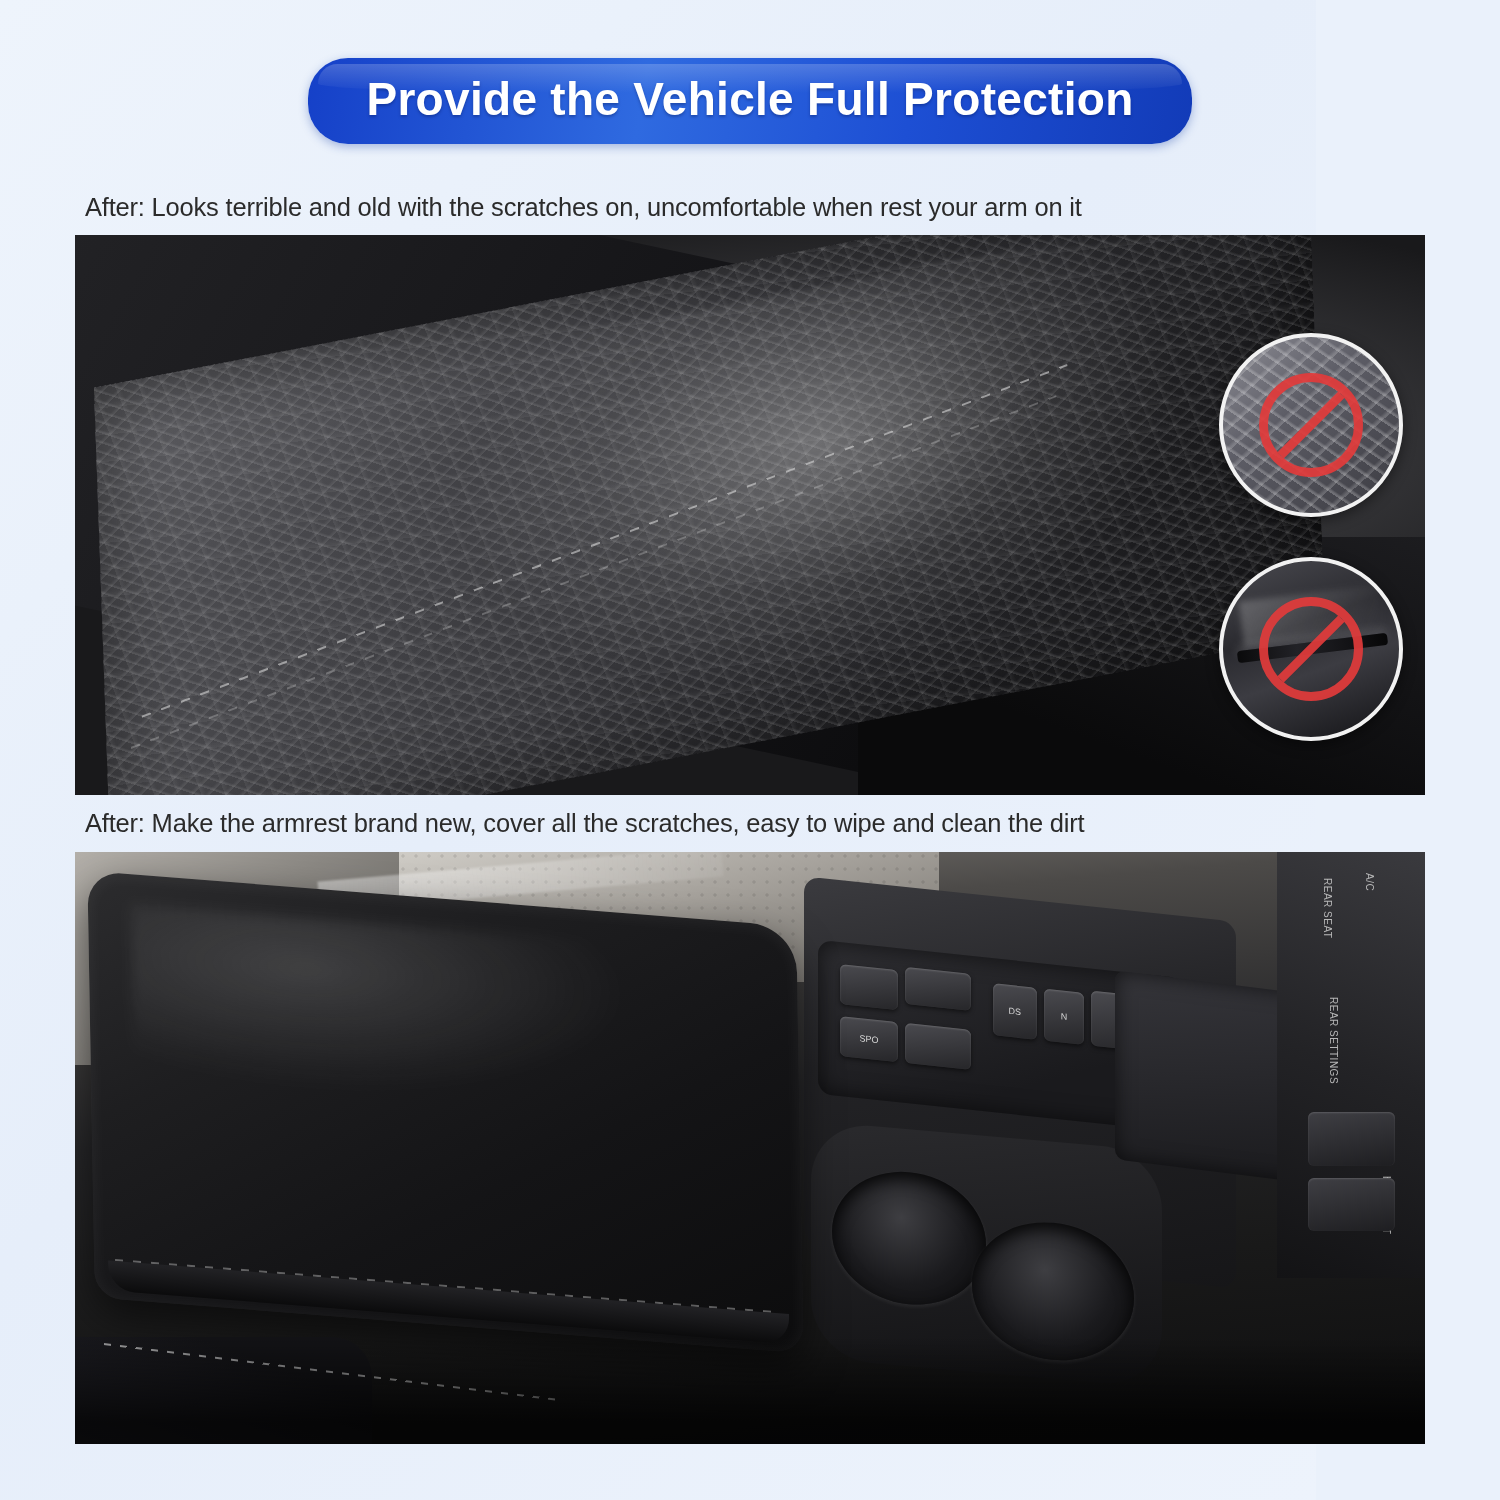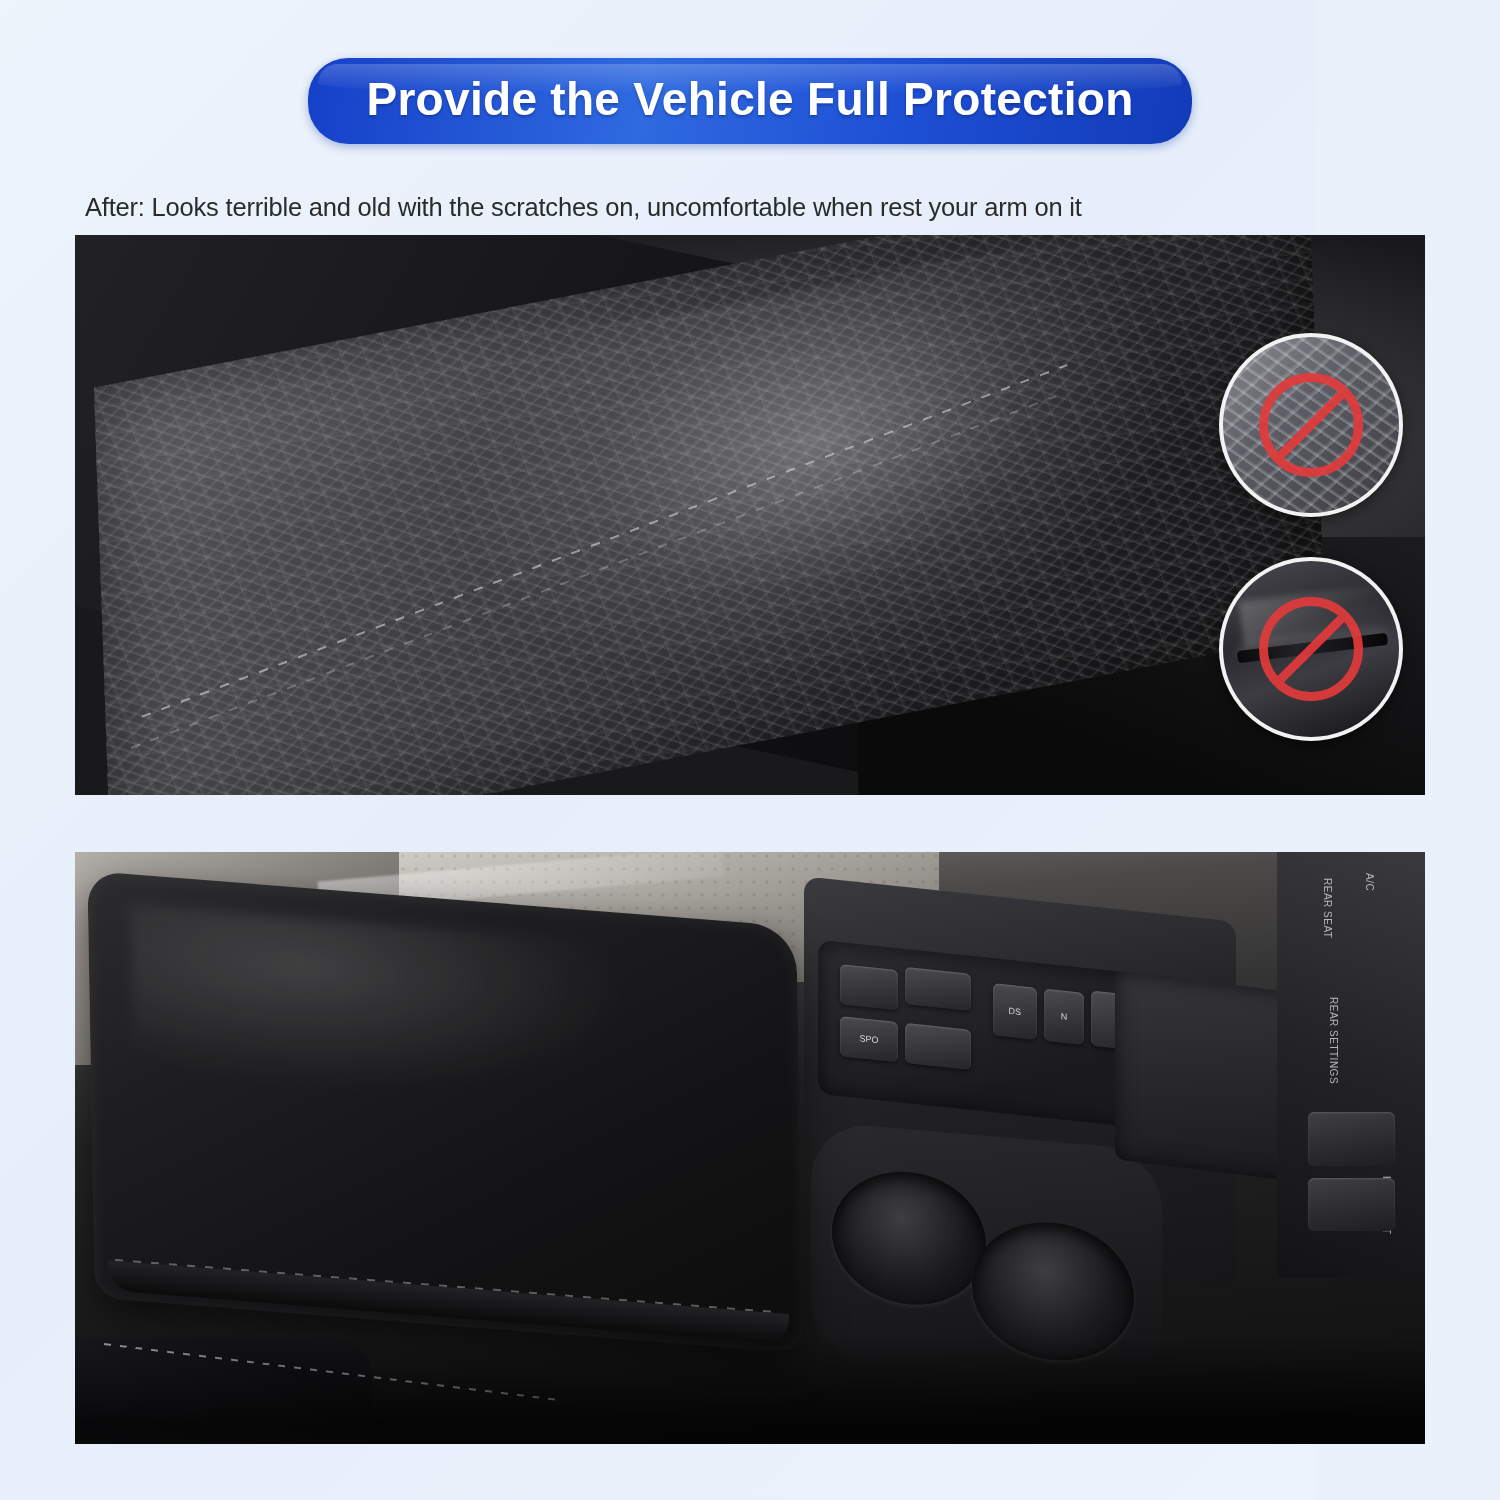"After: Make the armrest brand" div.caption { html: none -> <div>After: Make the armrest brand new, cover all the scratches, easy to wipe and clean the dirt</div> }
